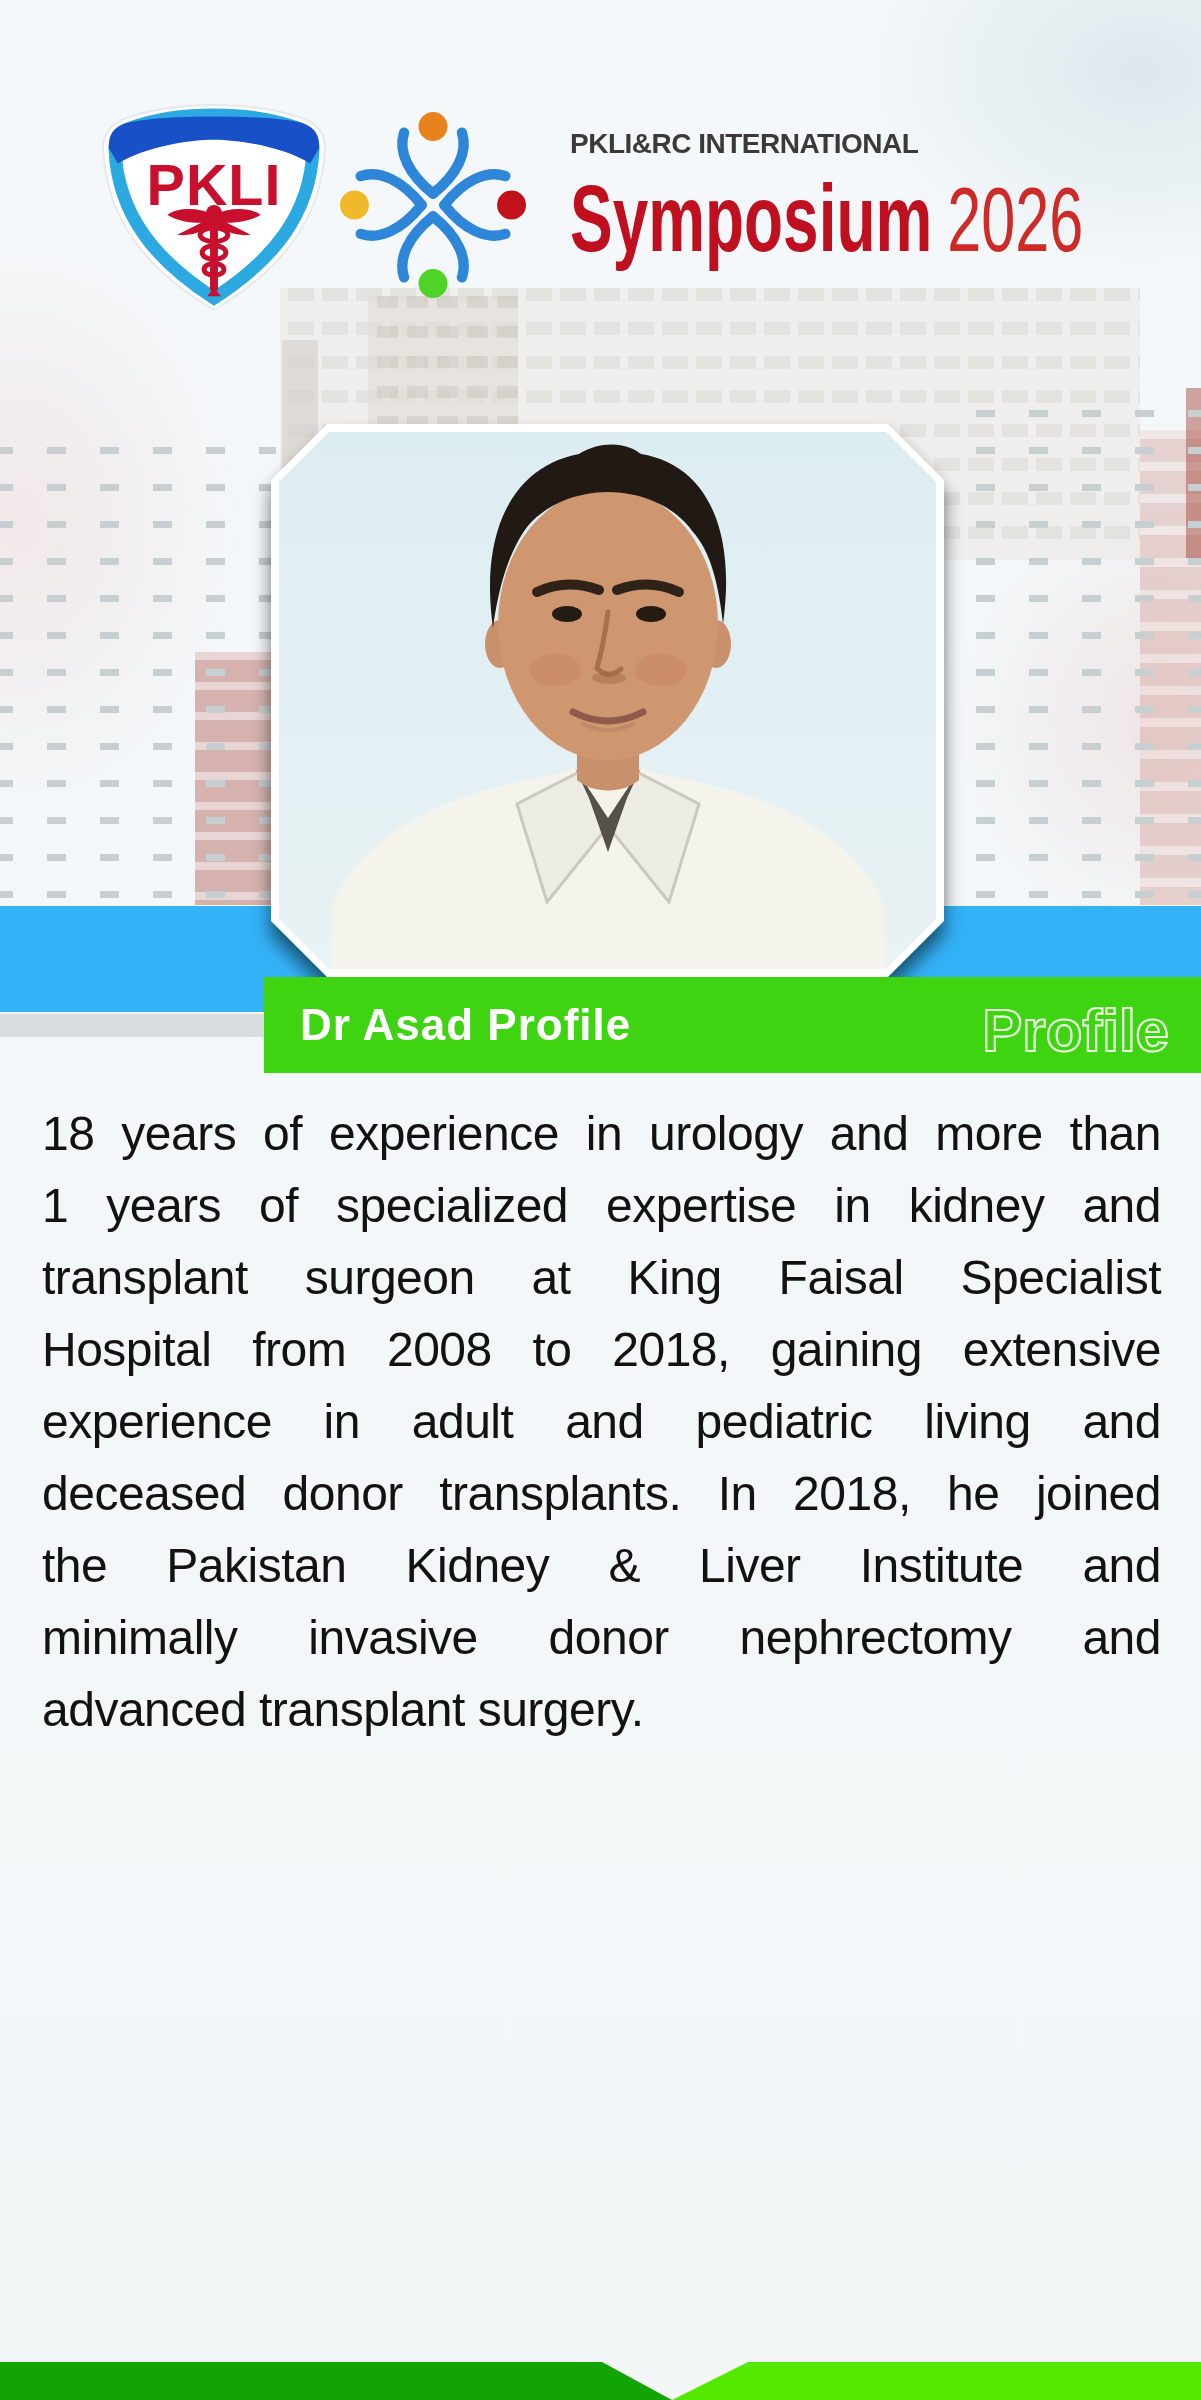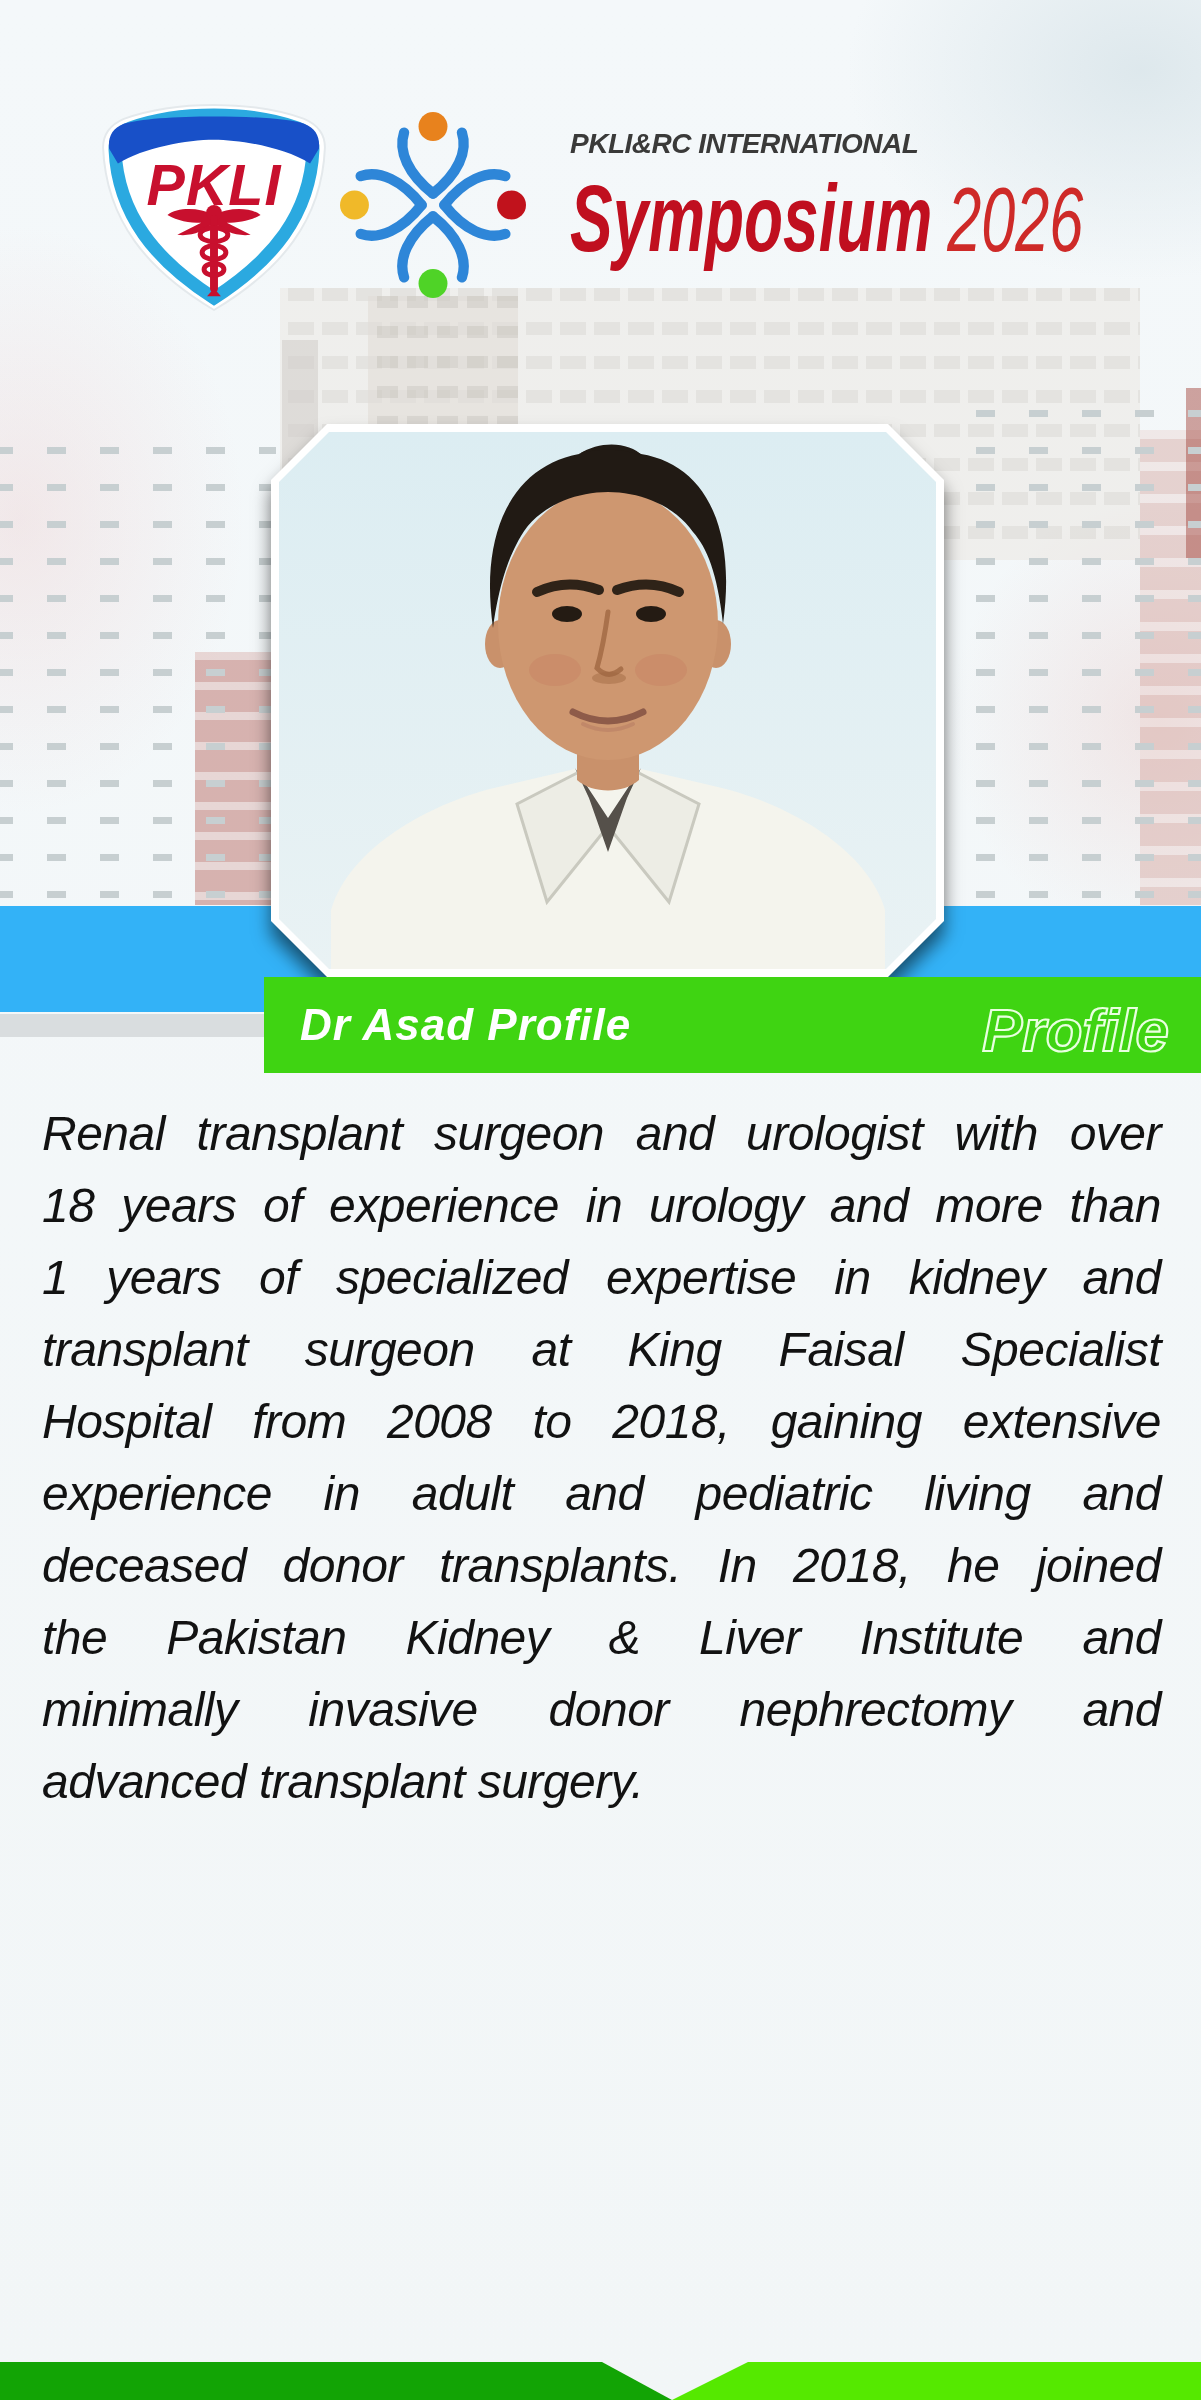"PKLI" .canvas { font-style: italic -> none }
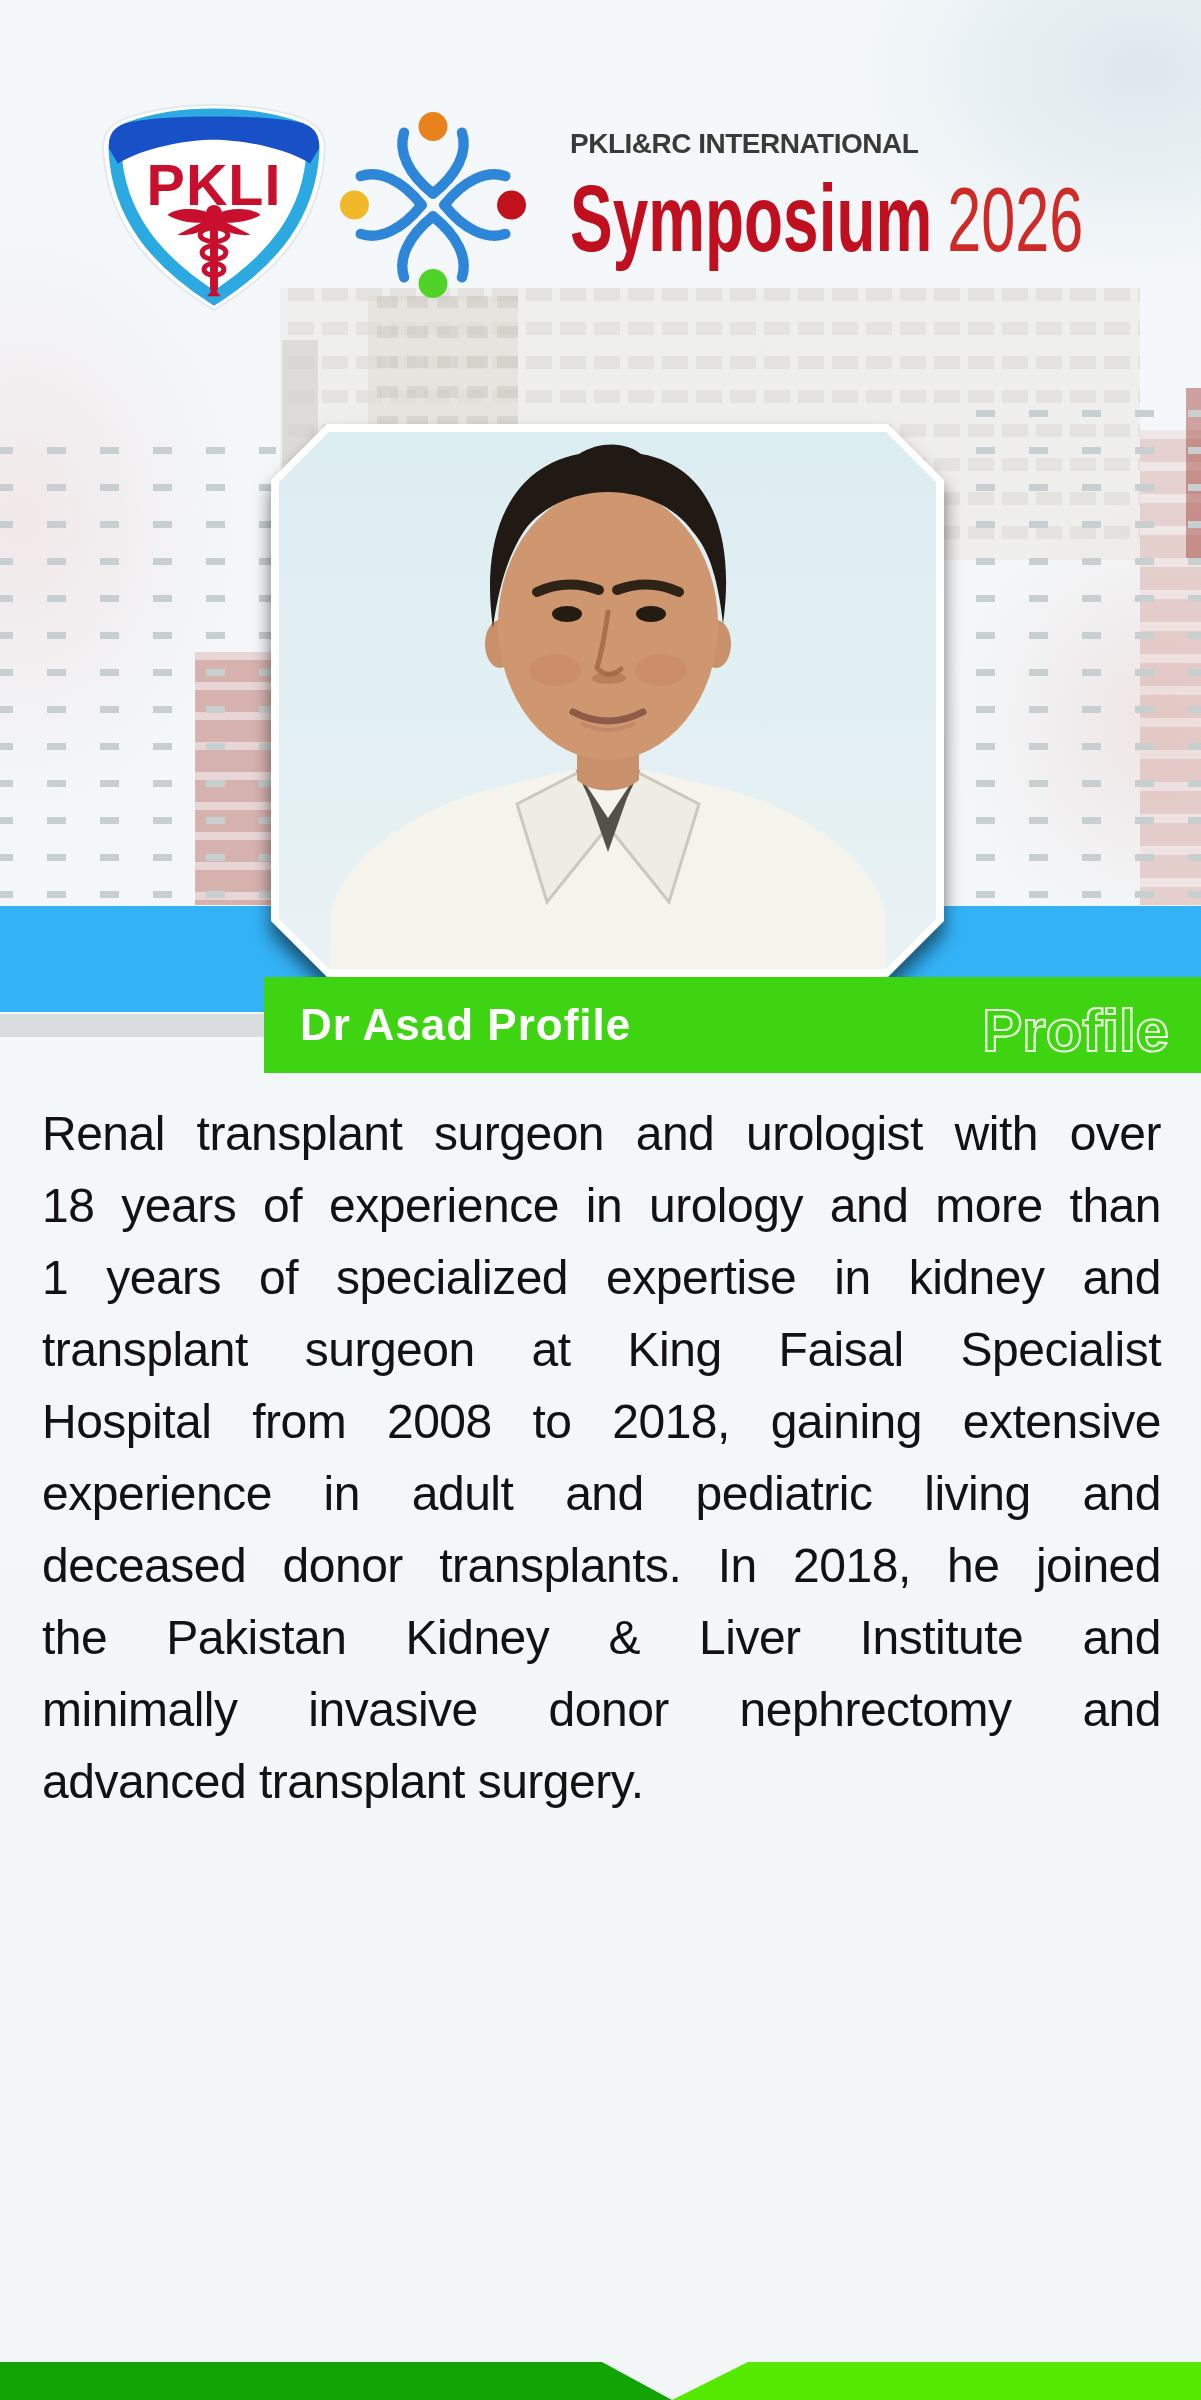"Renal transplant surgeon and urologist" div.pline { html: <div>Renal transplant surgeon and urologist with over</div> -> none }
